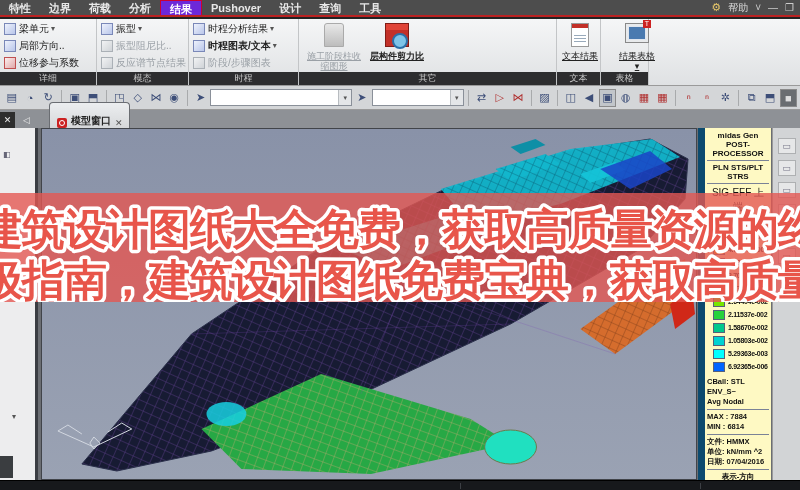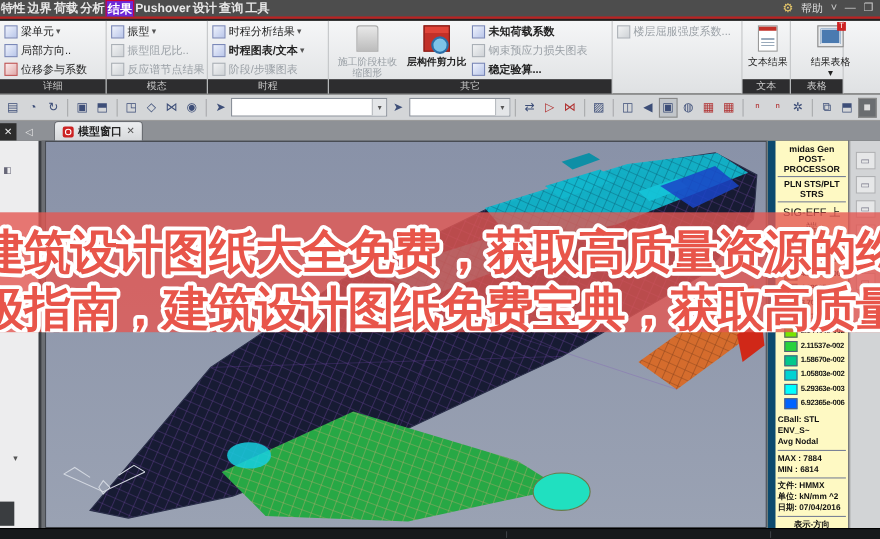"特性" .mtab { padding: 1px 1px -> 1px 9px }
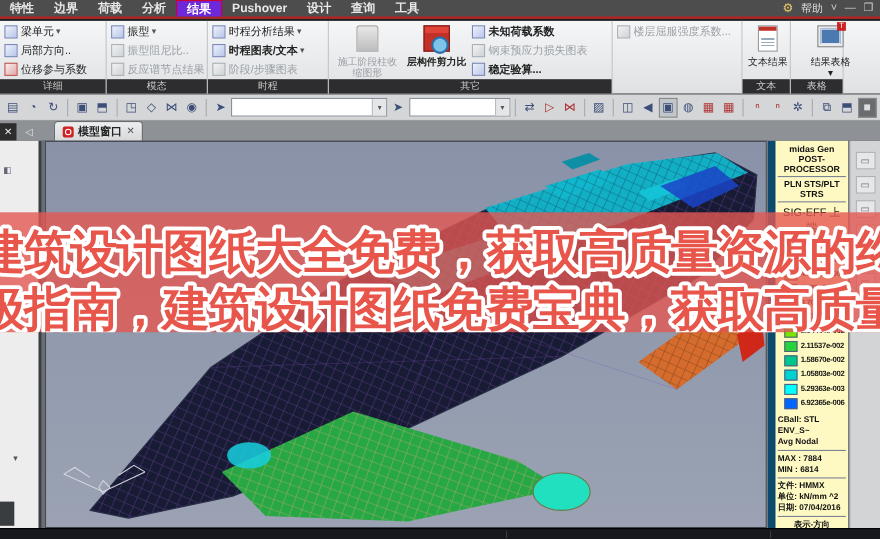"未知荷载系数" div.rcol { html: <div> <div> <span></span> <span>未知荷载系数</span> </div> <div> <span></span> <span>钢束预应力损失图表</span> </div> <div> <span></span> <span>稳定验算...</span> </div> </div> -> none }
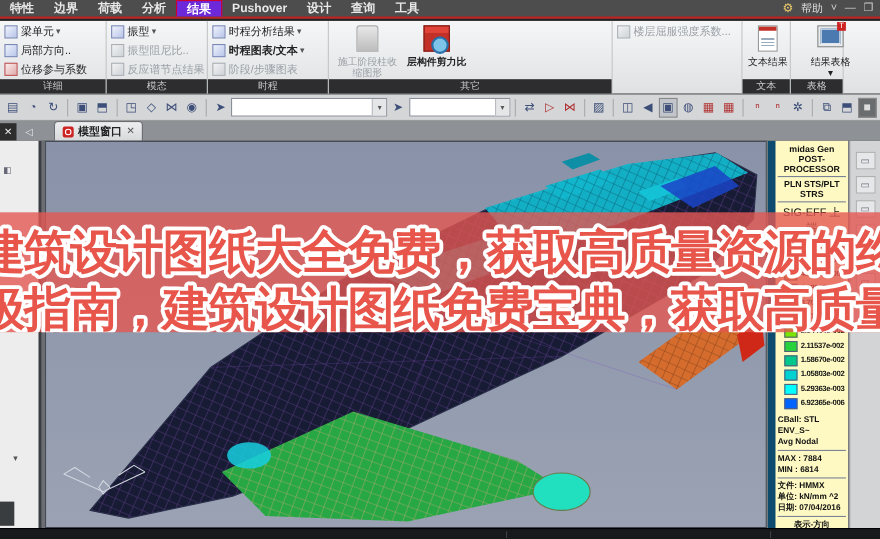"楼层屈服强度系数..." div.rgroup { html: <div> <div> <div> <span></span> <span>楼层屈服强度系数...</span> </div> </div> </div> -> none }
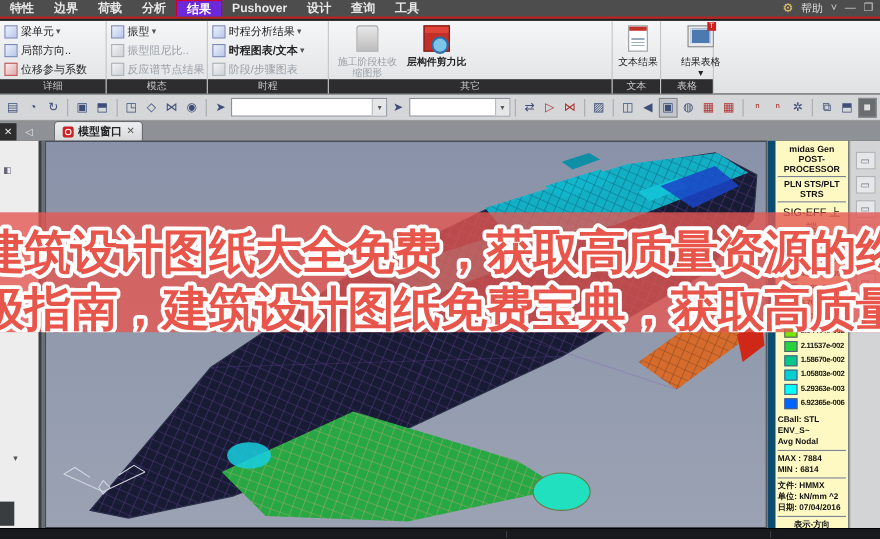"施工阶段柱收缩图形" .bigbtn { text-decoration: none -> underline }
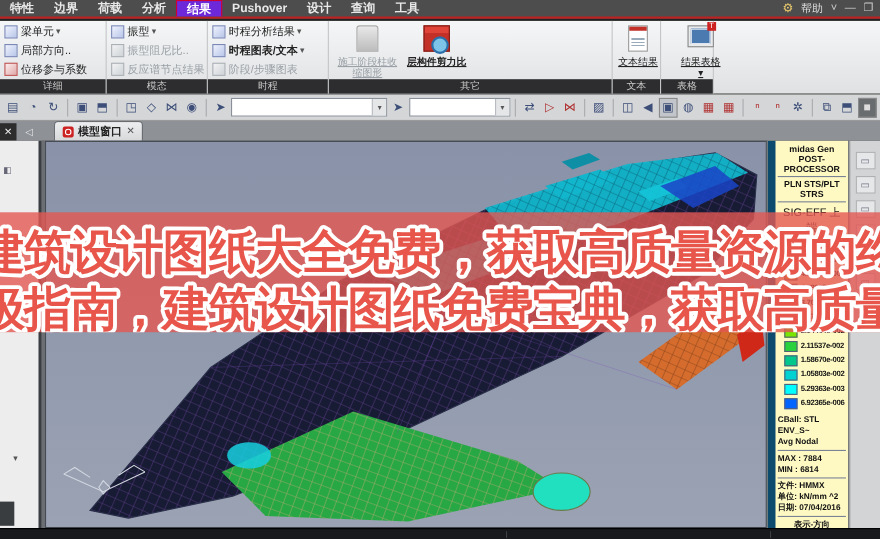"模型窗口" .doctab { align-items: center -> flex-end; height: 18px -> 26px }
